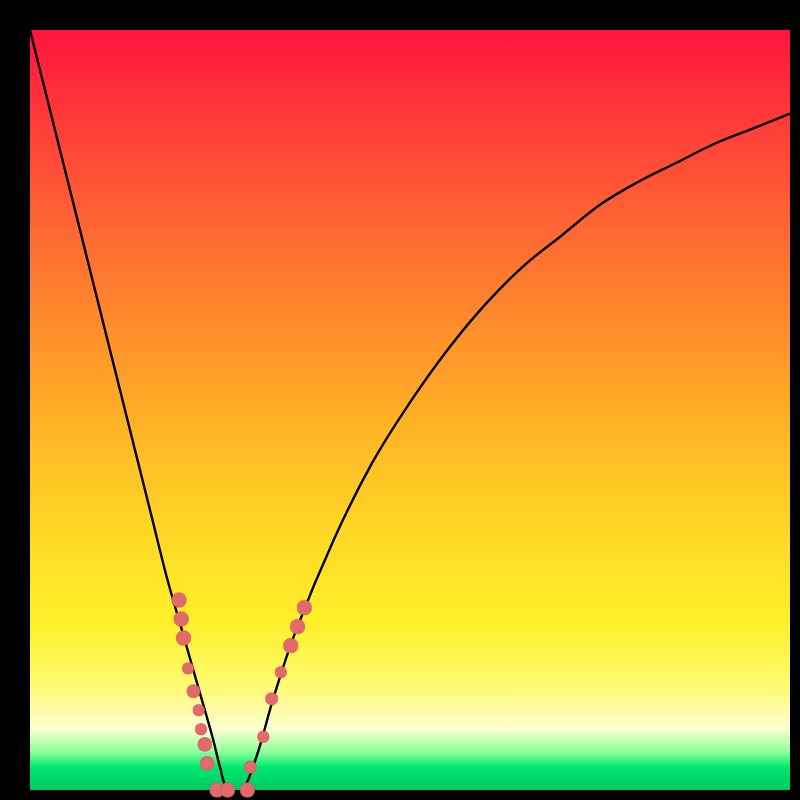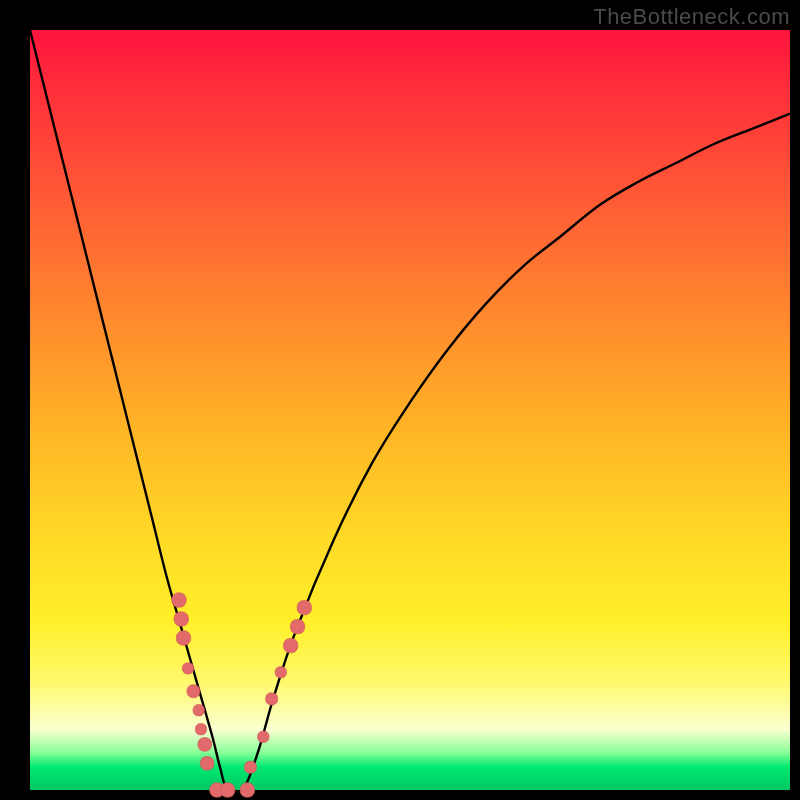"TheBottleneck.com" div.watermark { html: <div>TheBottleneck.com</div> -> none }
